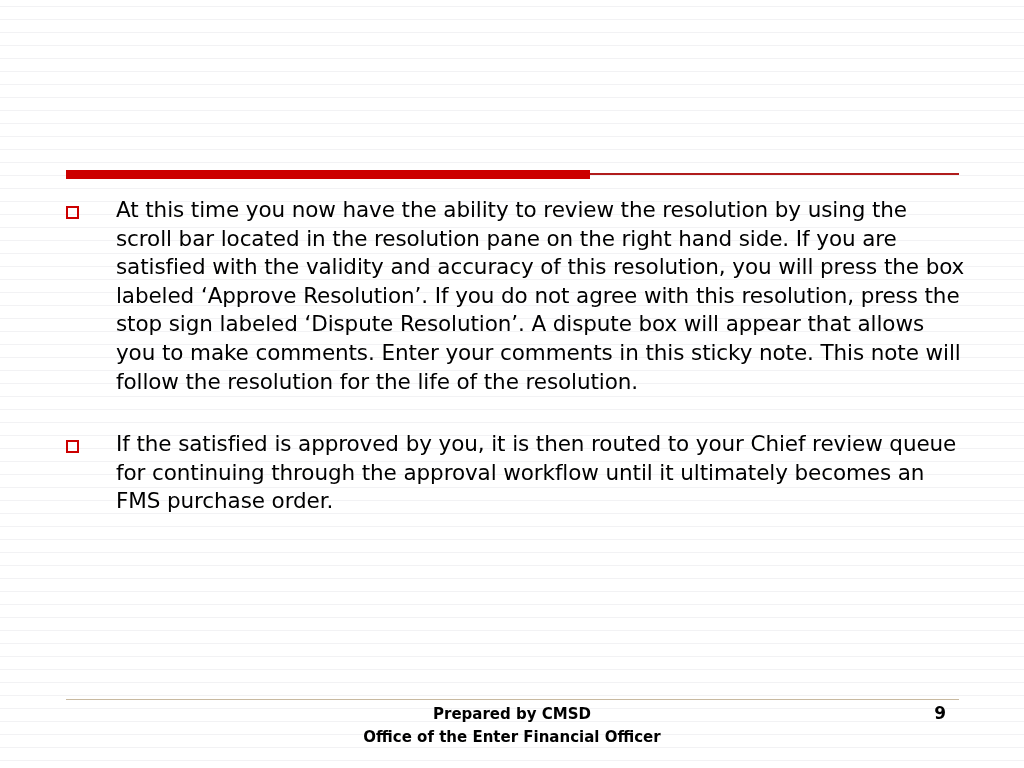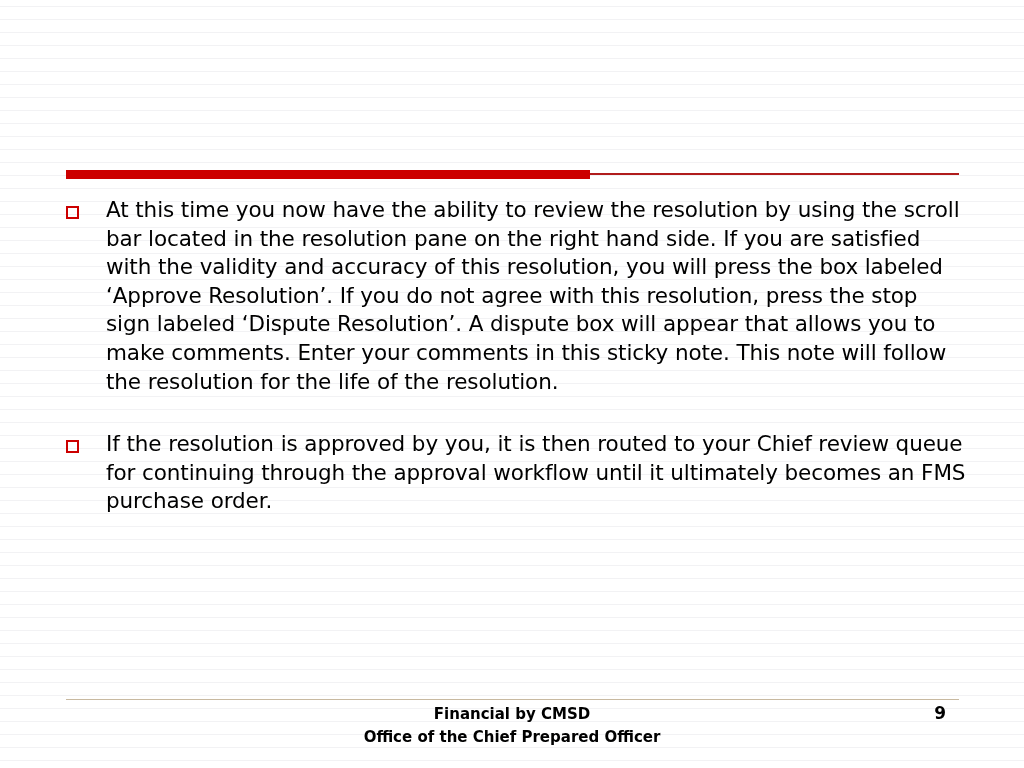"At this time you now" .bullet { gap: none -> 10px }
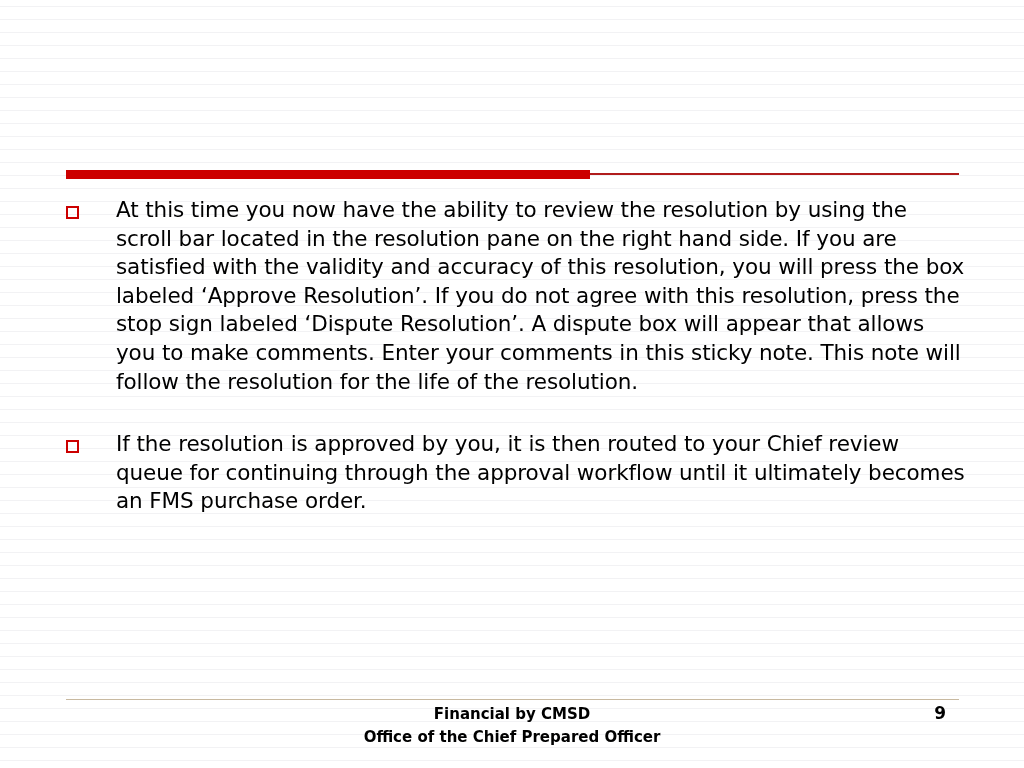"If the resolution is approved" span.btext { text: resolution -> satisfied }
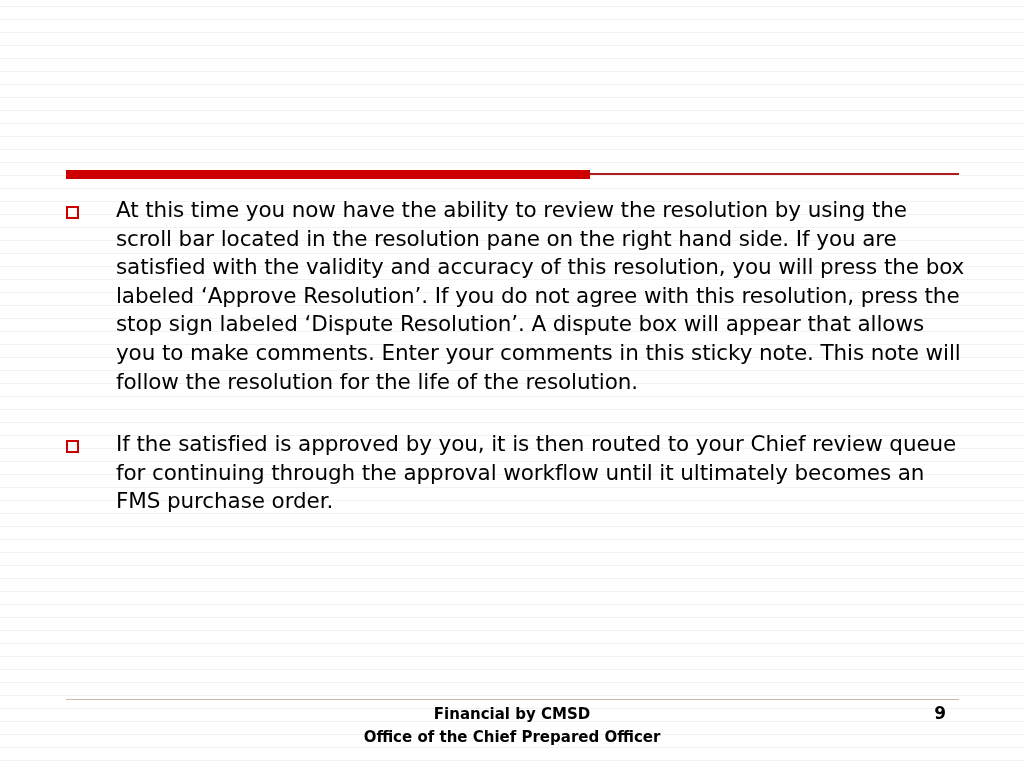"Financial by CMSD" div { text: Financial -> Prepared }
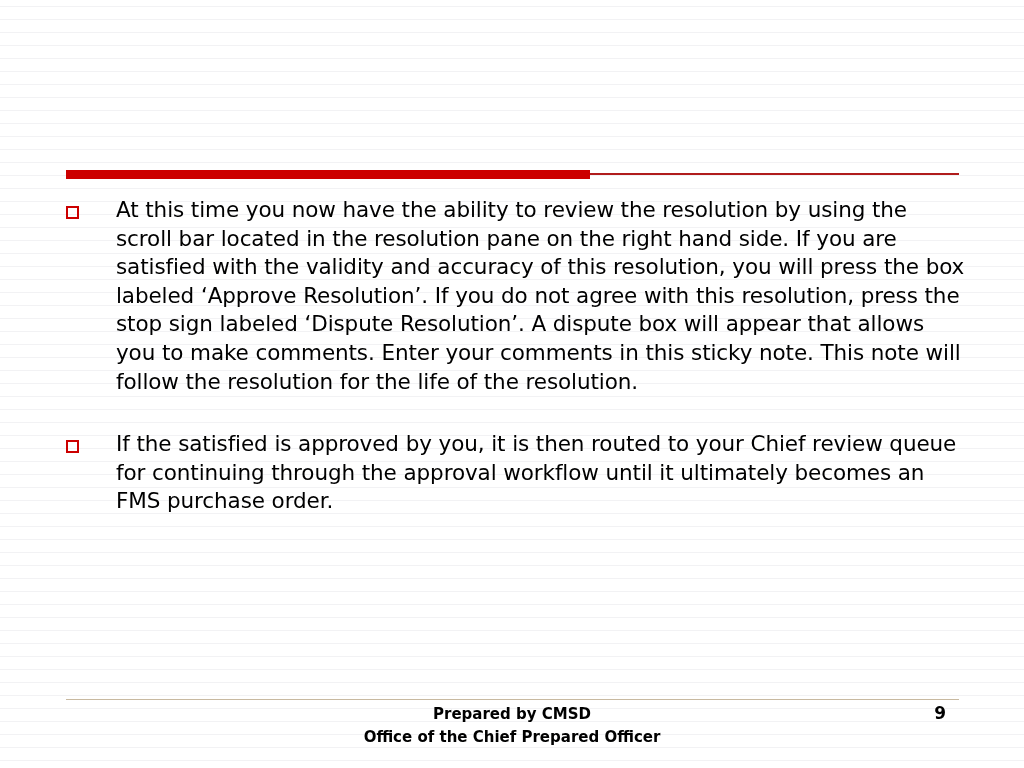"Office of the Chief Prepared" div { text: Chief Prepared -> Enter Financial }
